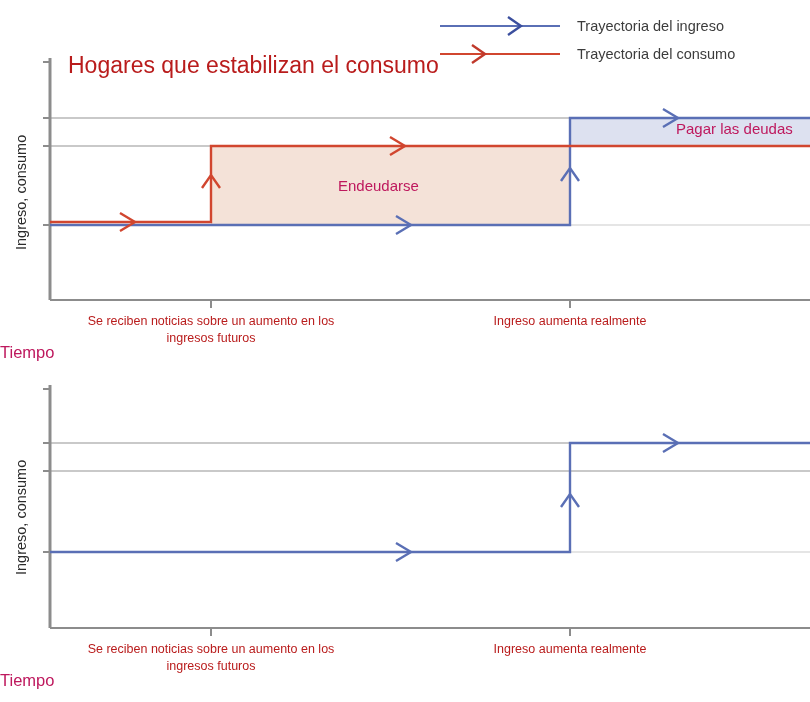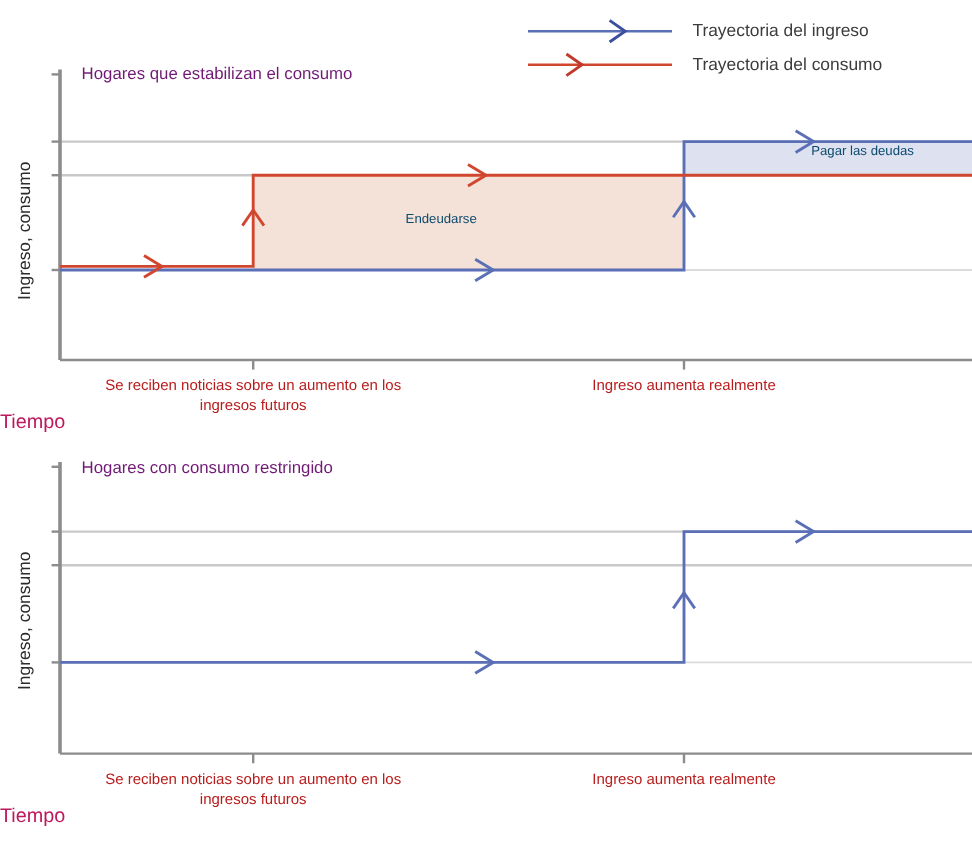"Hogares que estabilizan el consumo" .title { color: #701a75 -> #b91c1c; font-size: 14px -> 23px }
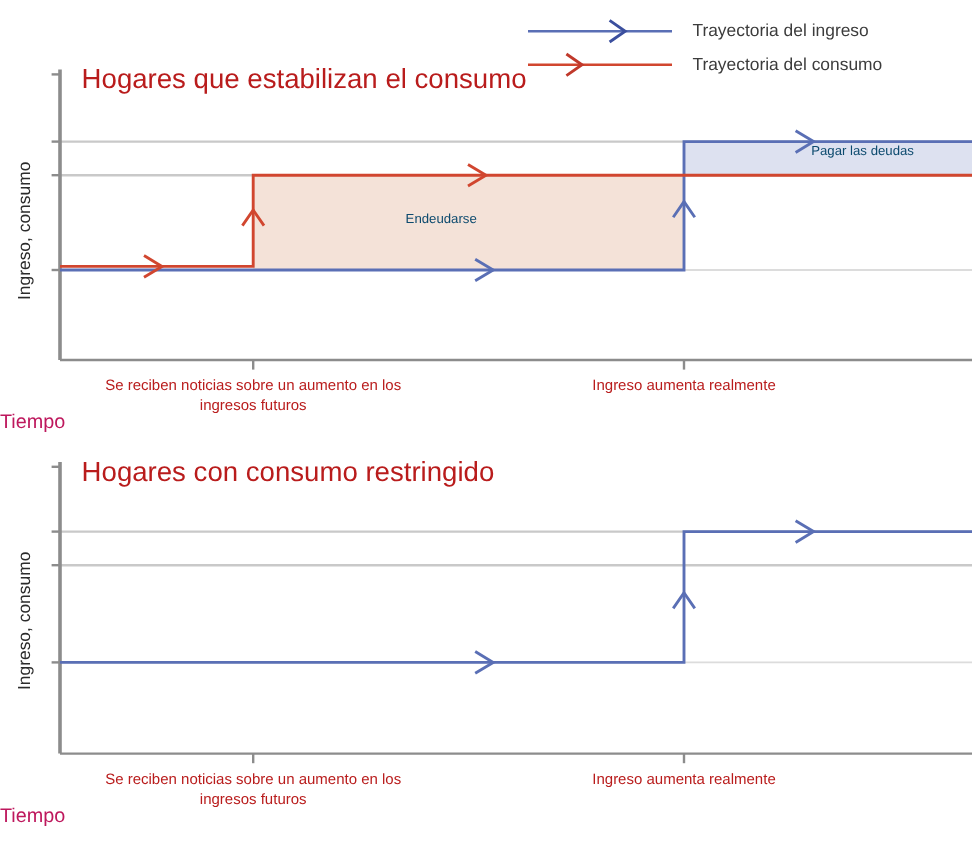"Pagar las deudas" .annot { color: #0c4a6e -> #be185d; font-size: 11px -> 15px }
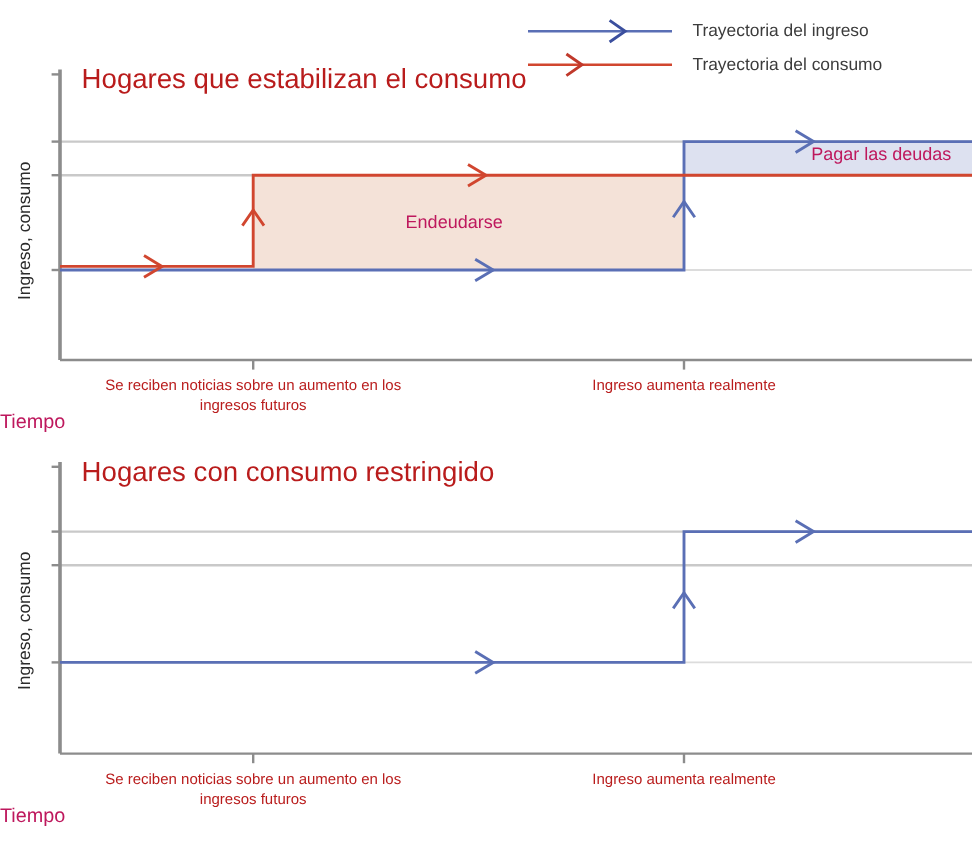"Hogares con consumo restringido" div.title { html: <div>Hogares con consumo restringido</div> -> none }
